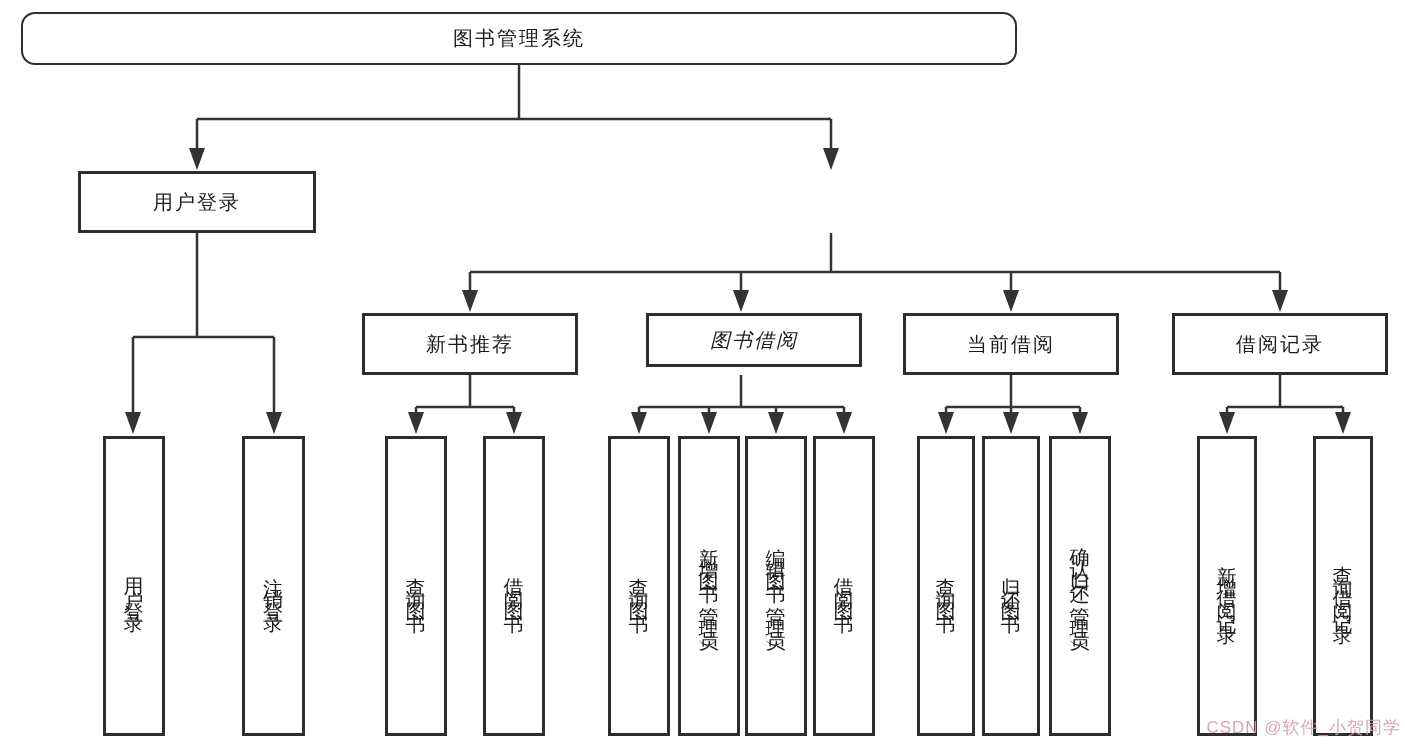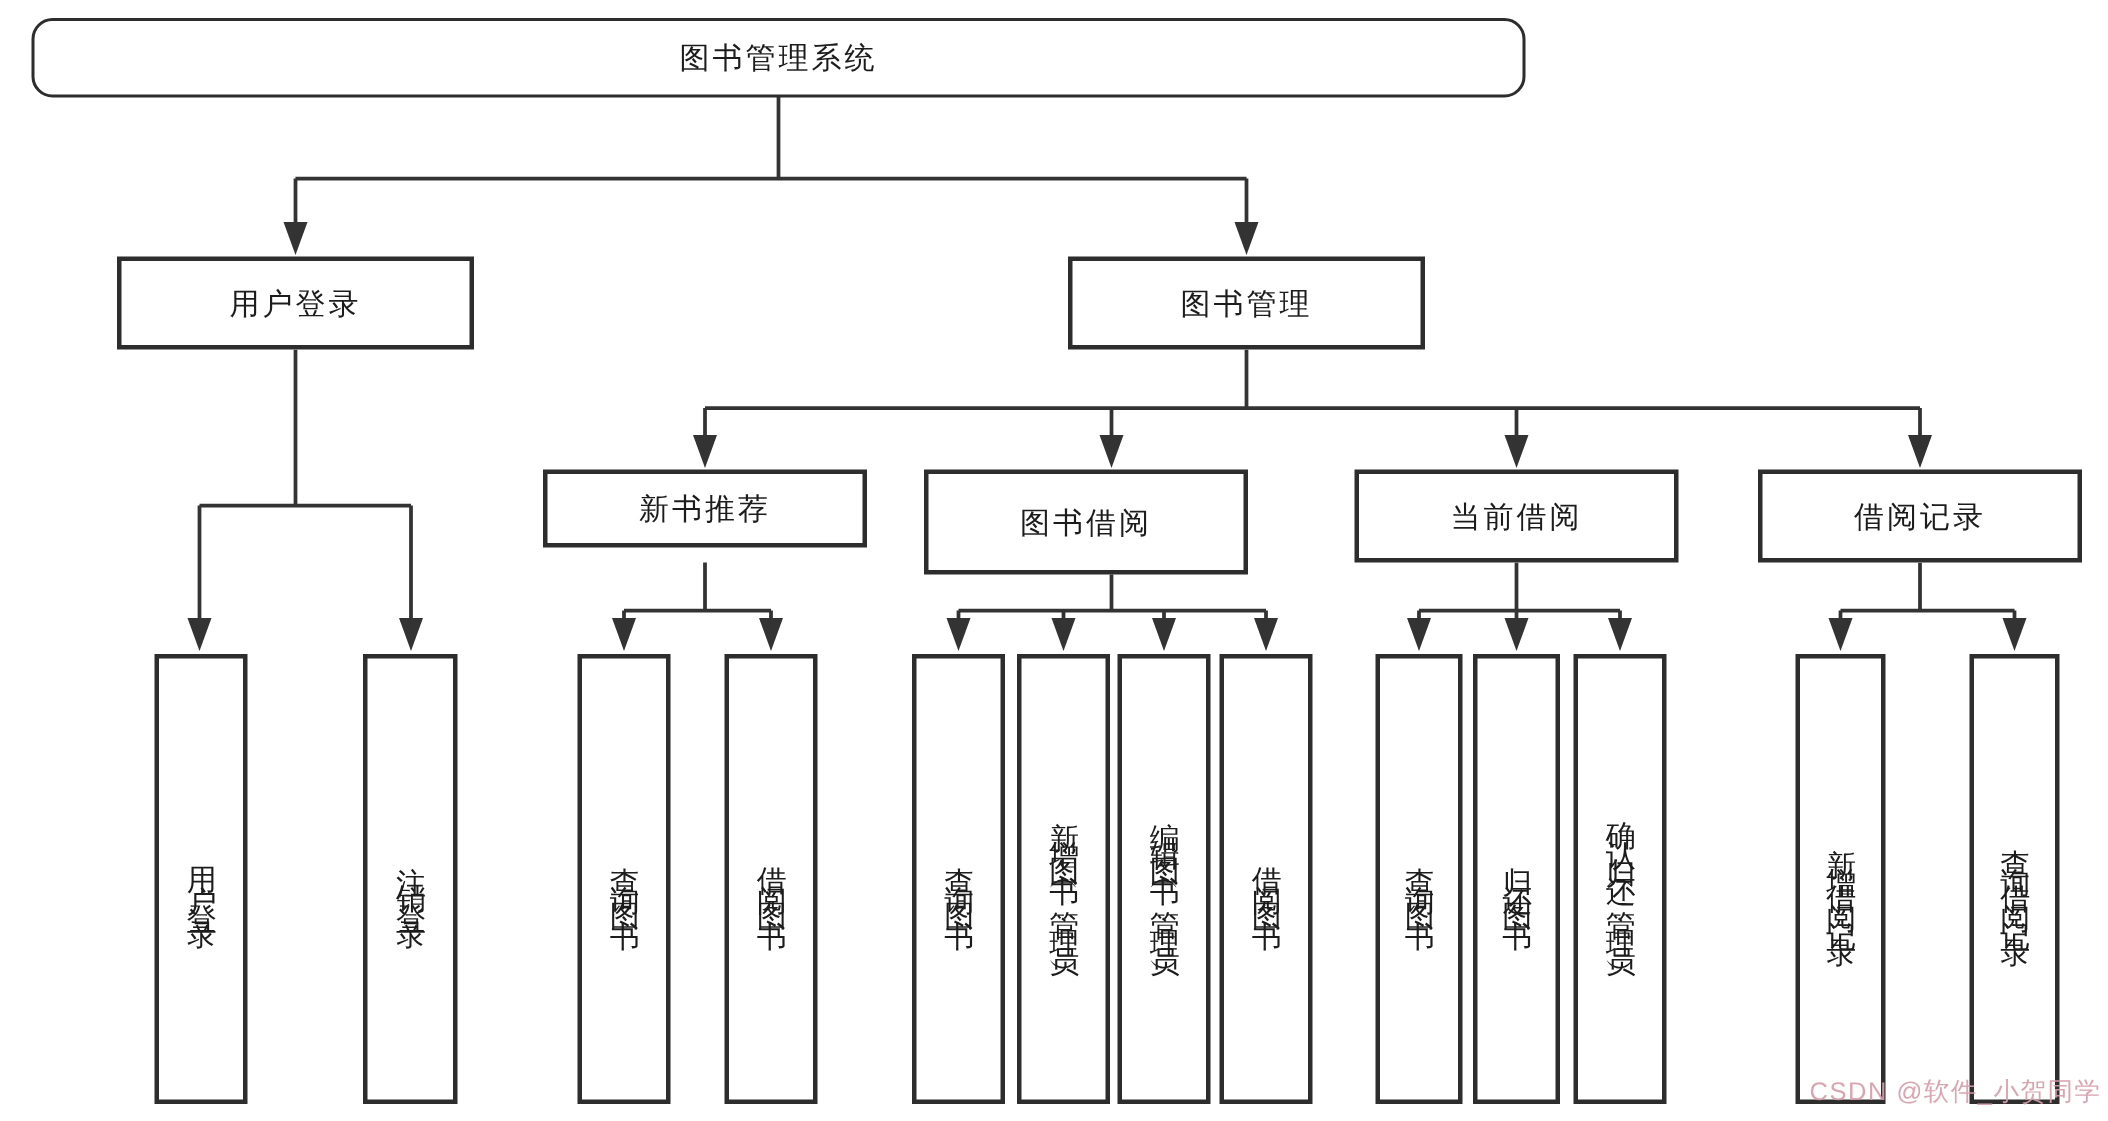"图书管理" div.node { html: <div> <span>图书管理</span> </div> -> none }
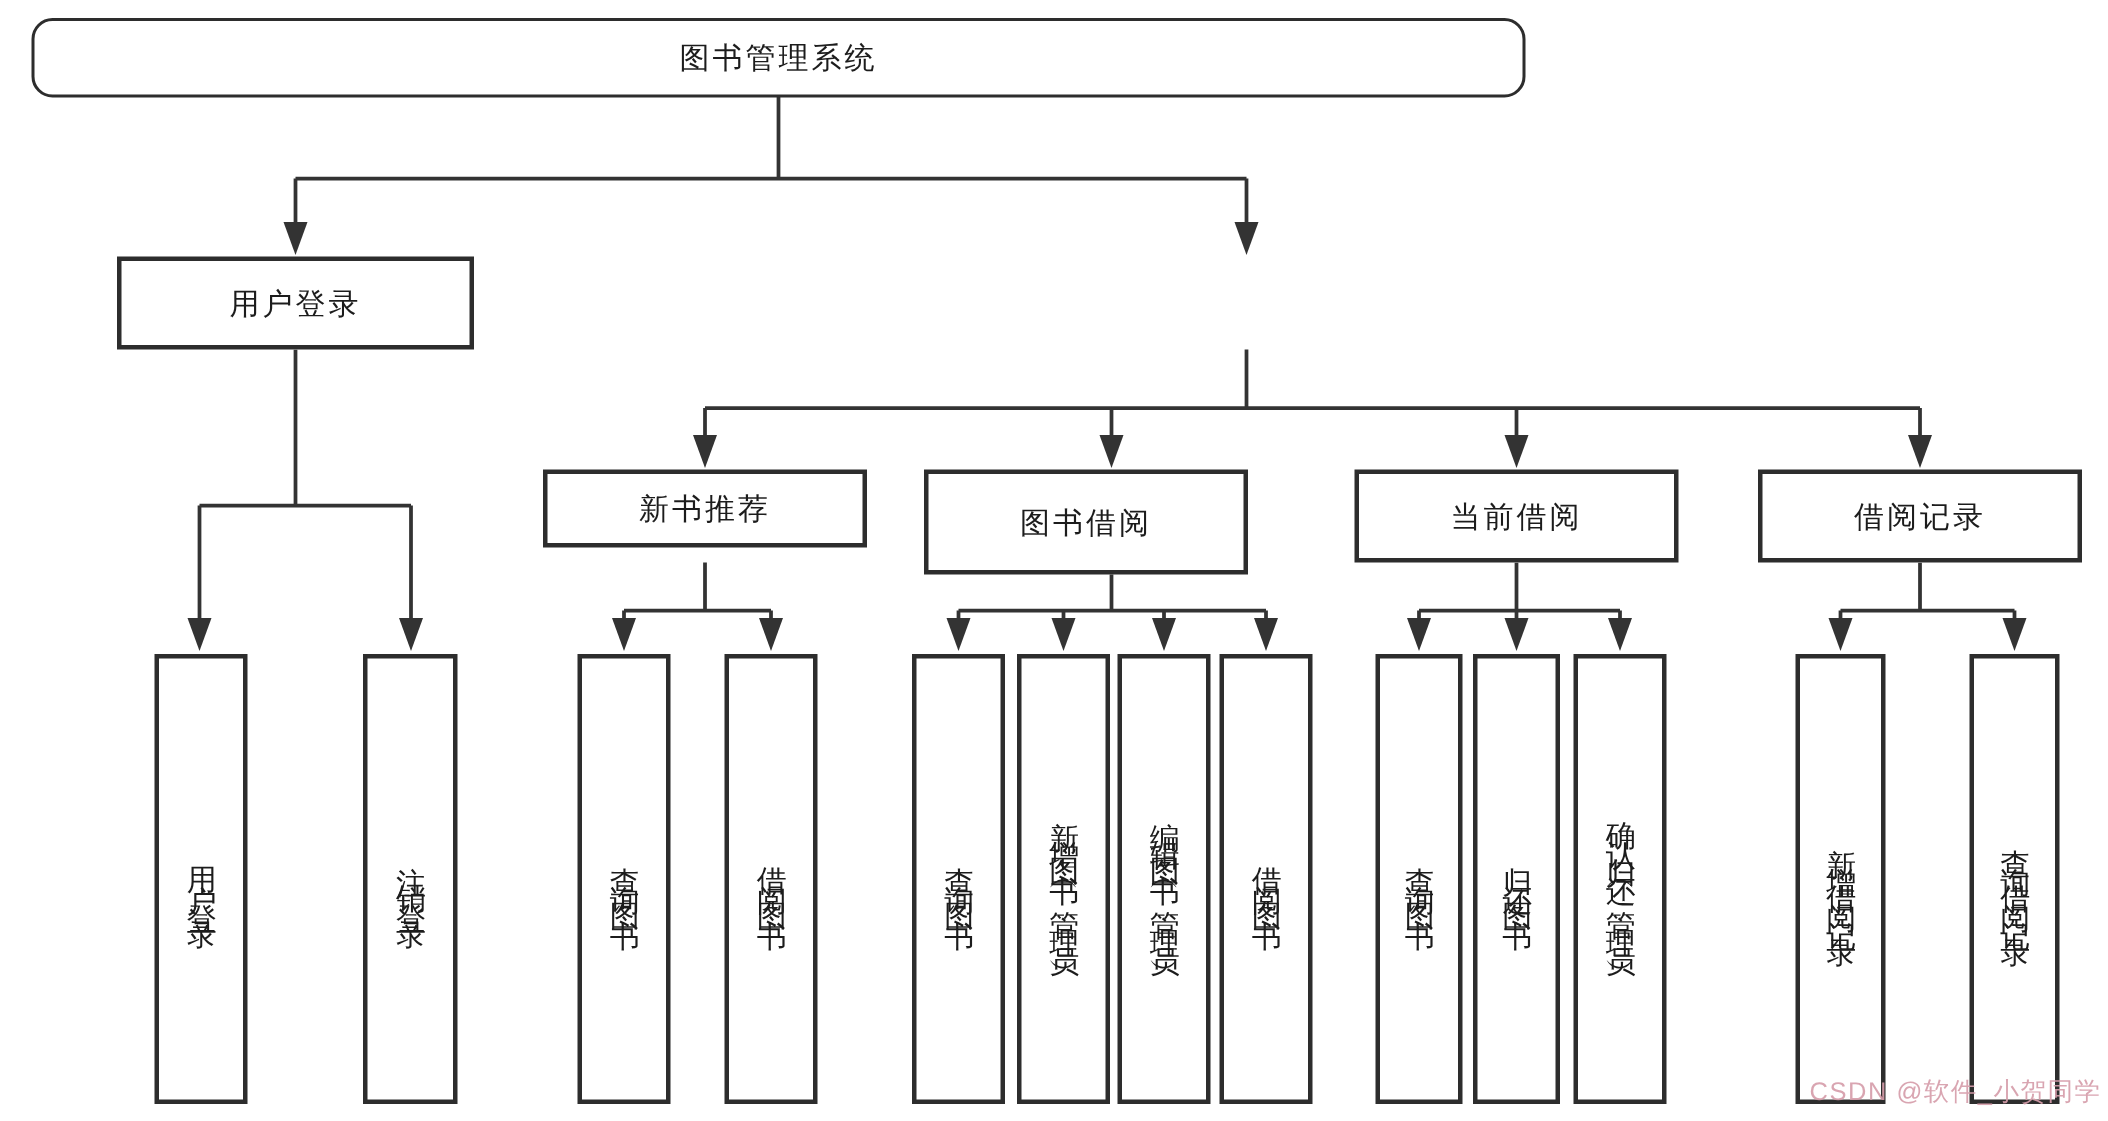"新书推荐" div.node { height: 52px -> 62px }
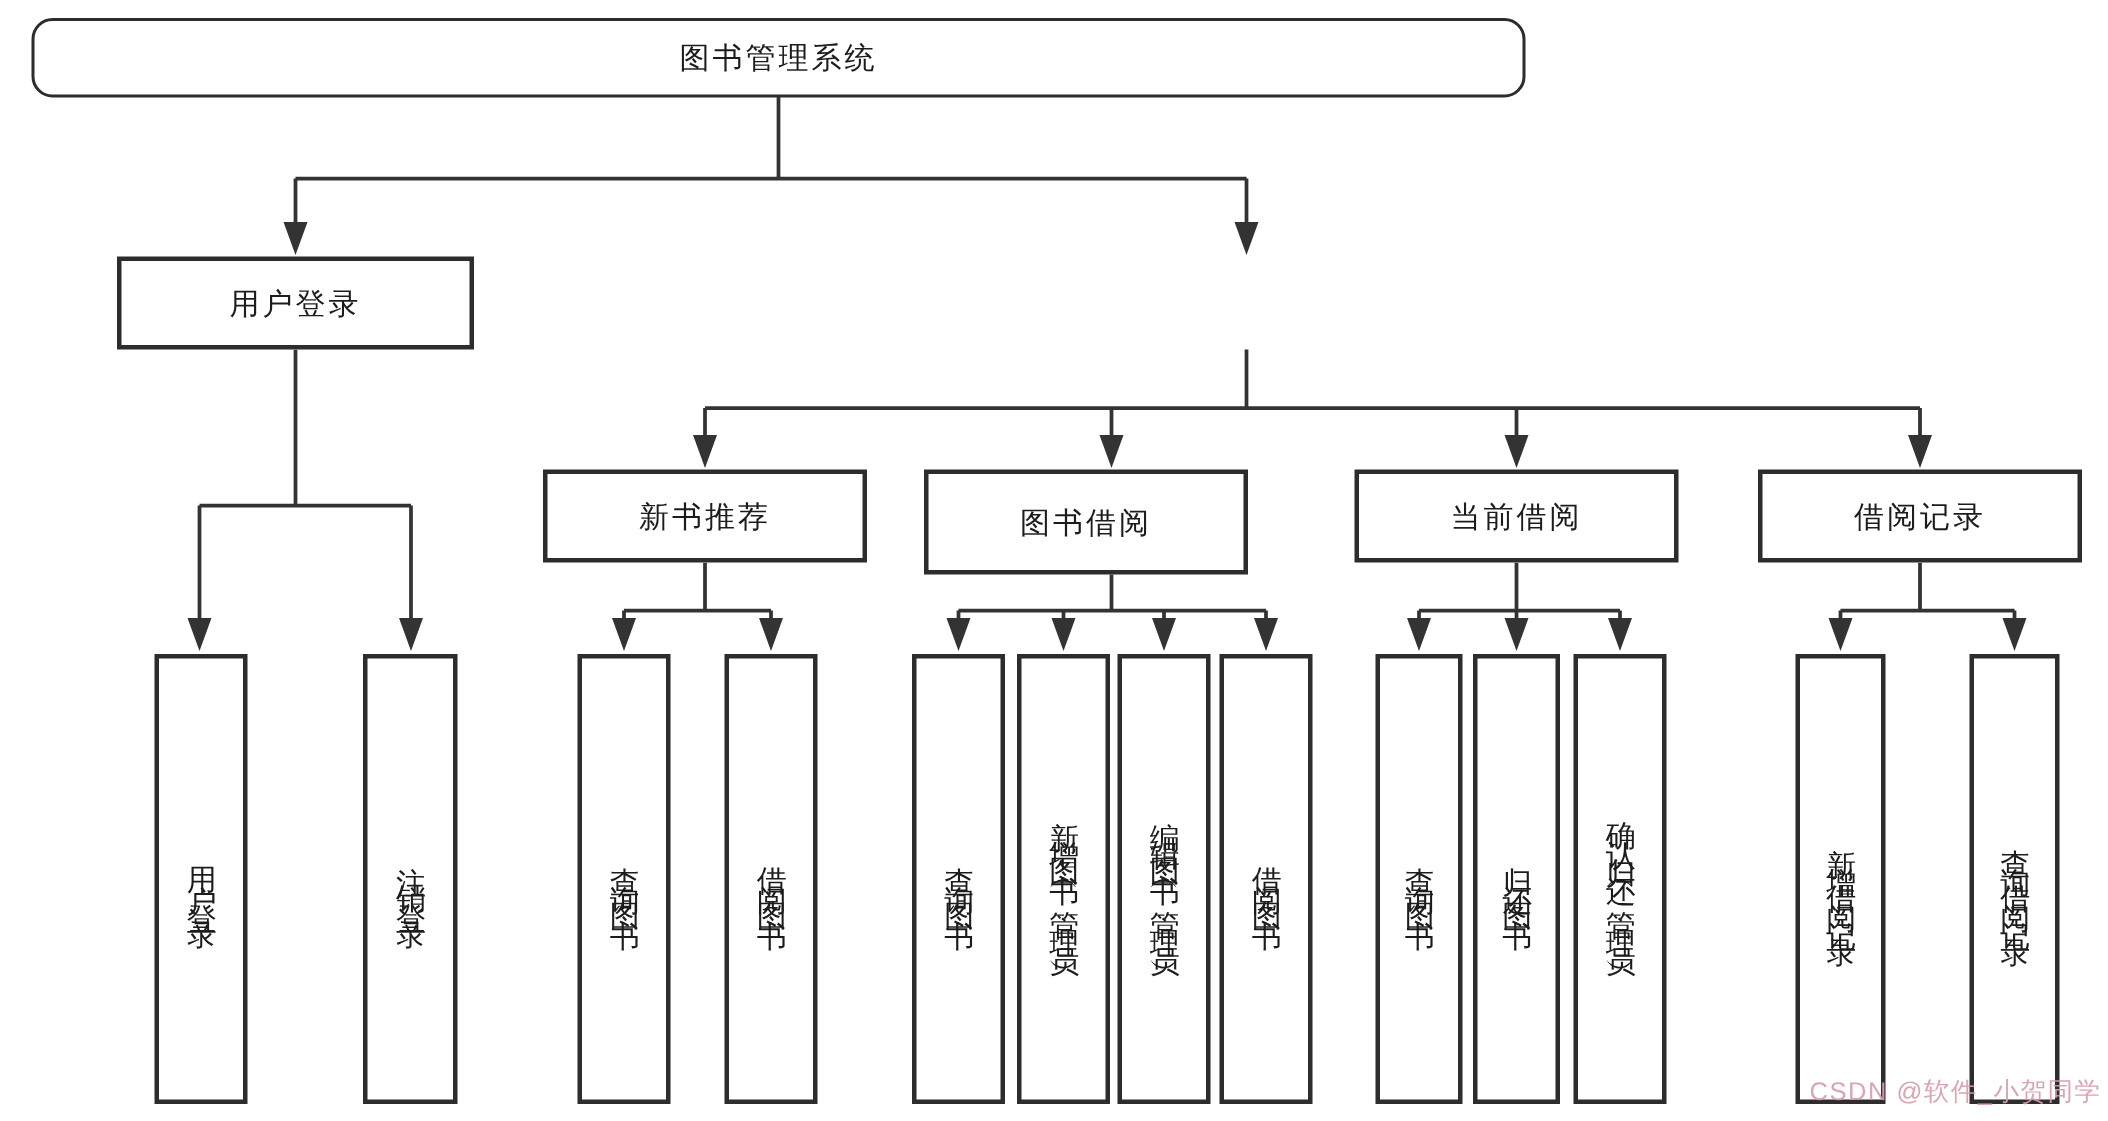"图书借阅" div.node { font-style: none -> italic; height: 70px -> 54px; left: 616px -> 646px }
